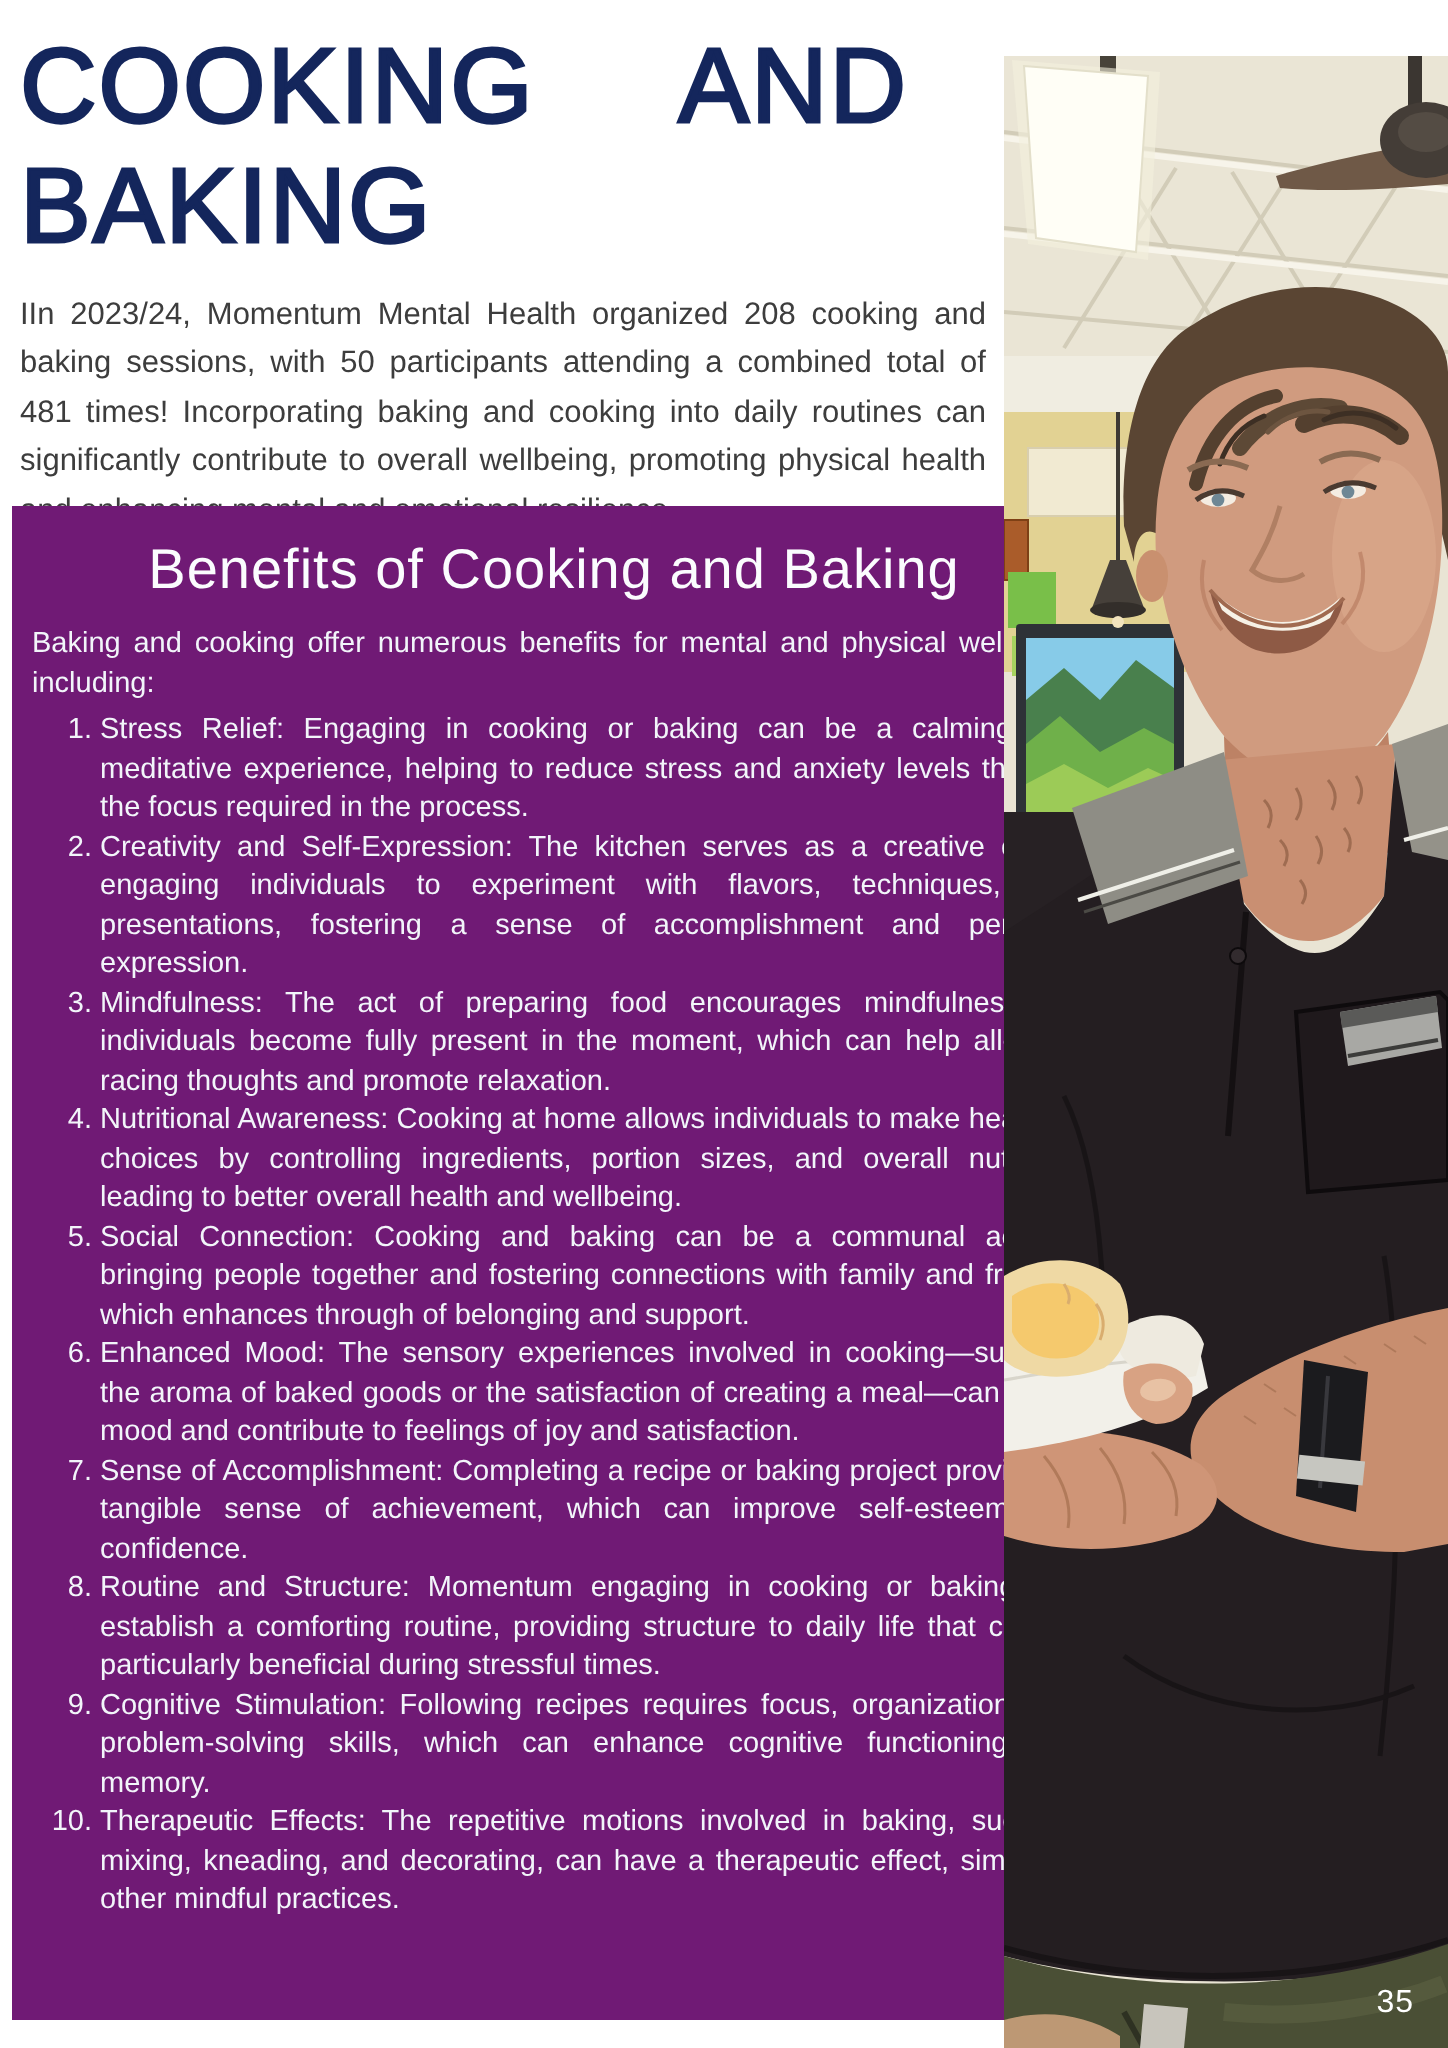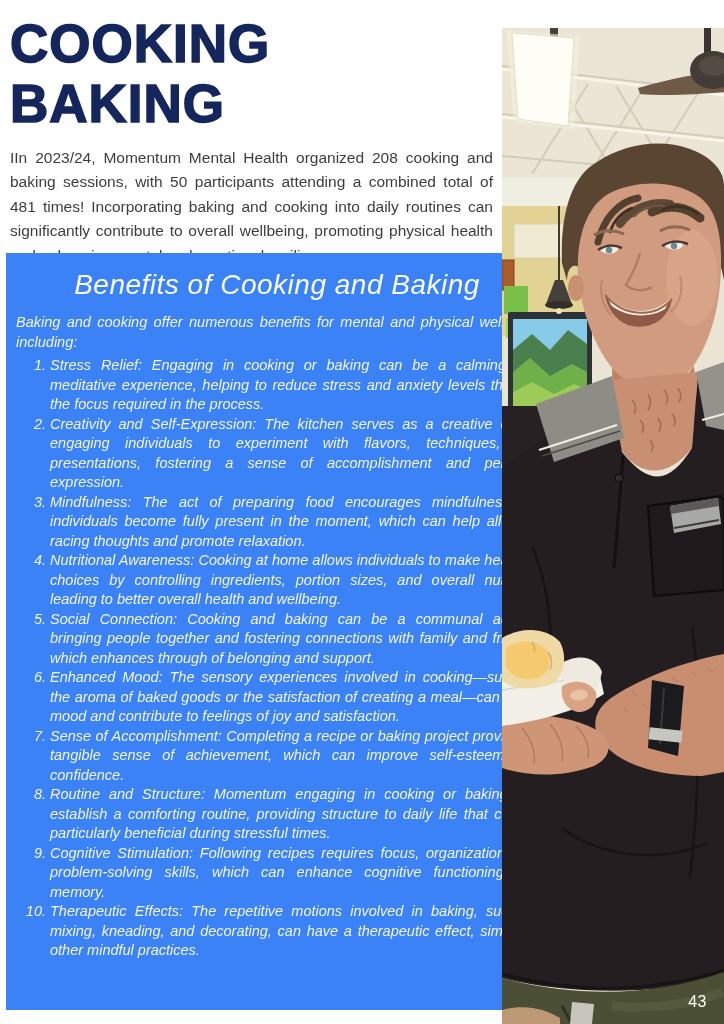"COOKING" .main-heading { font-weight: bold -> normal }
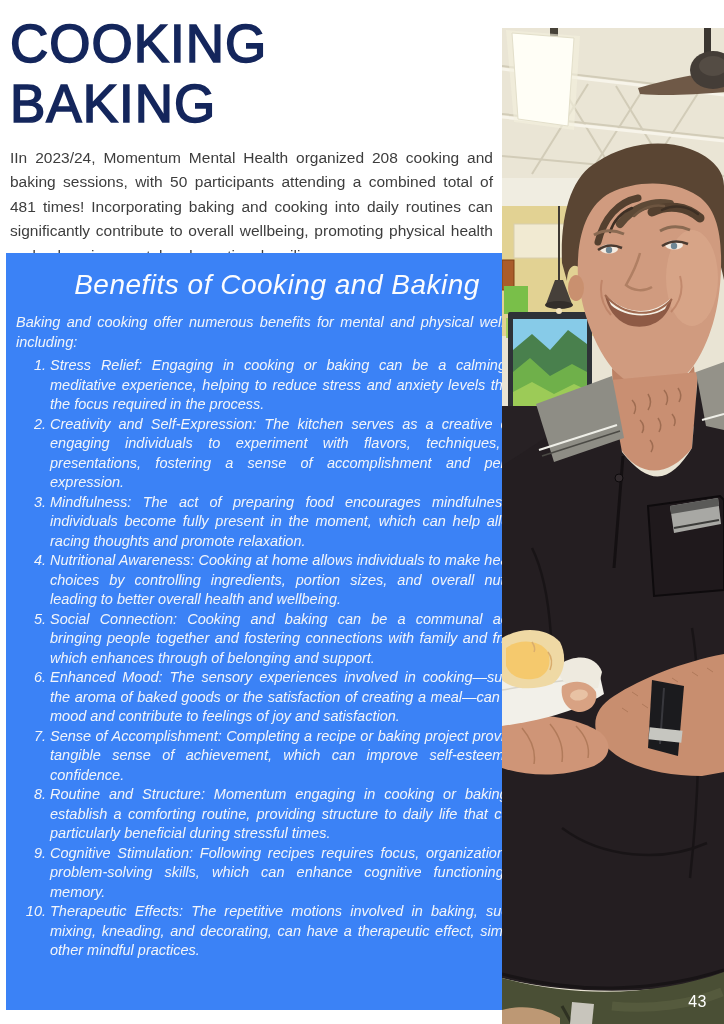"AND" span { html: none -> <span>AND</span> }
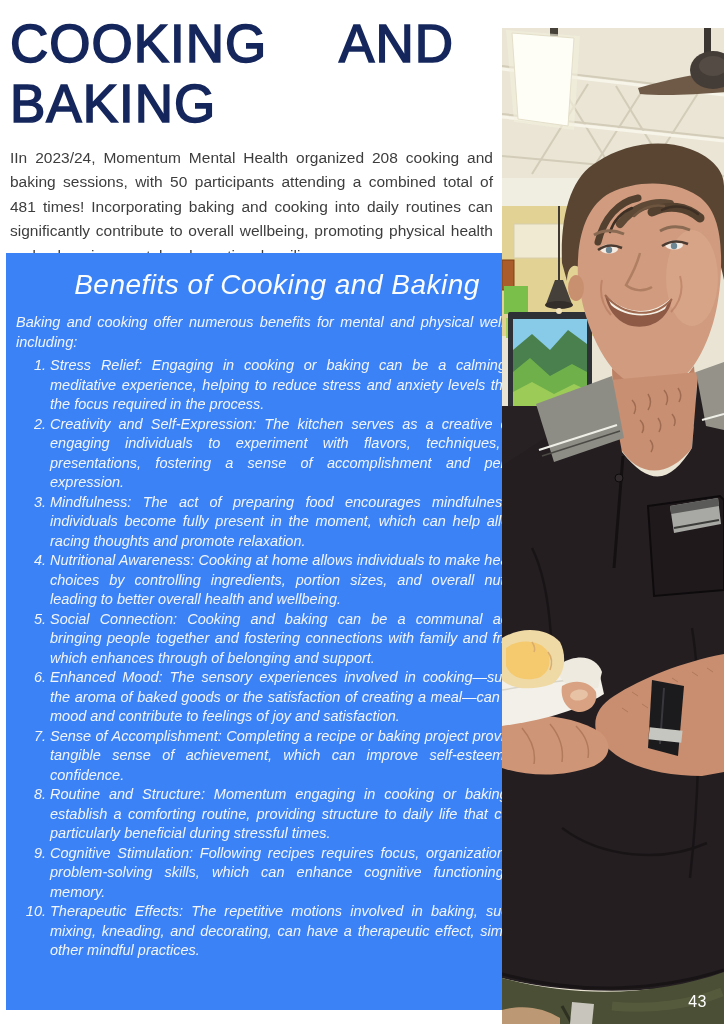"Benefits of Cooking and Baking" .panel { background: #3b82f6 -> #701a75; font-style: italic -> none }
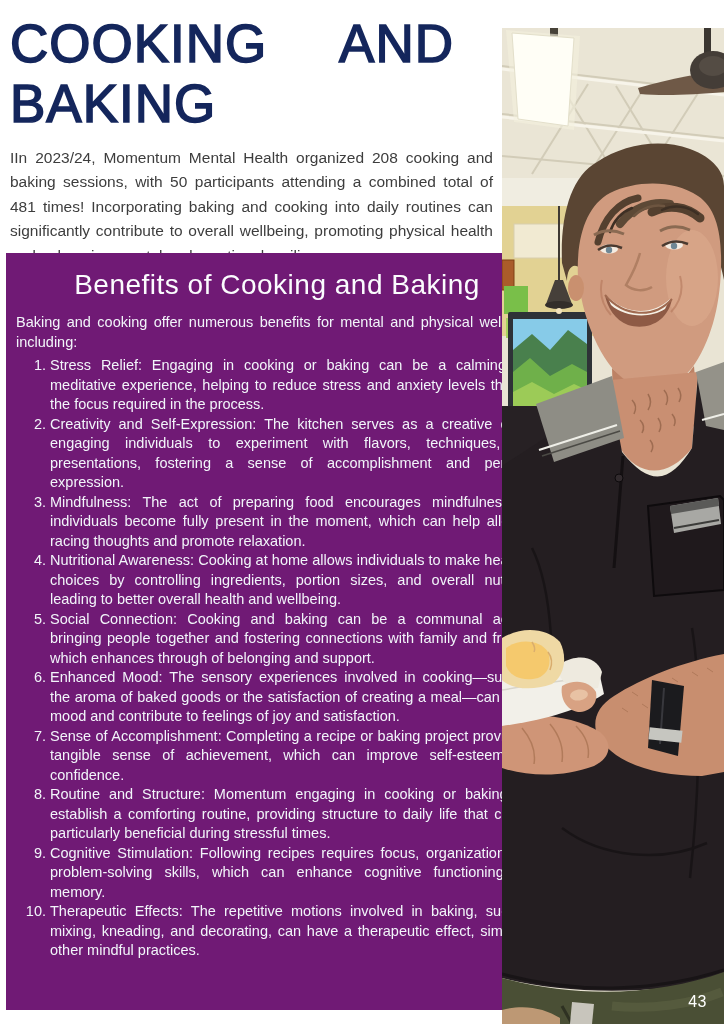"43" div.page-number { text: 43 -> 35 }
